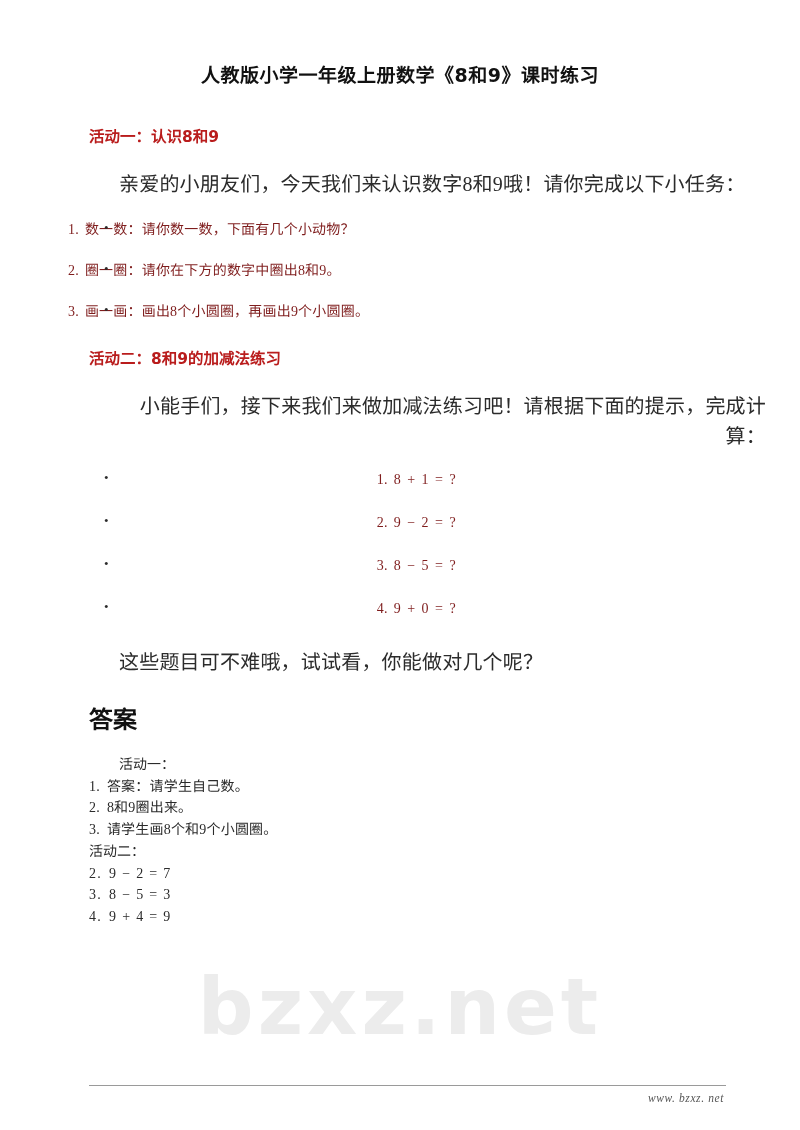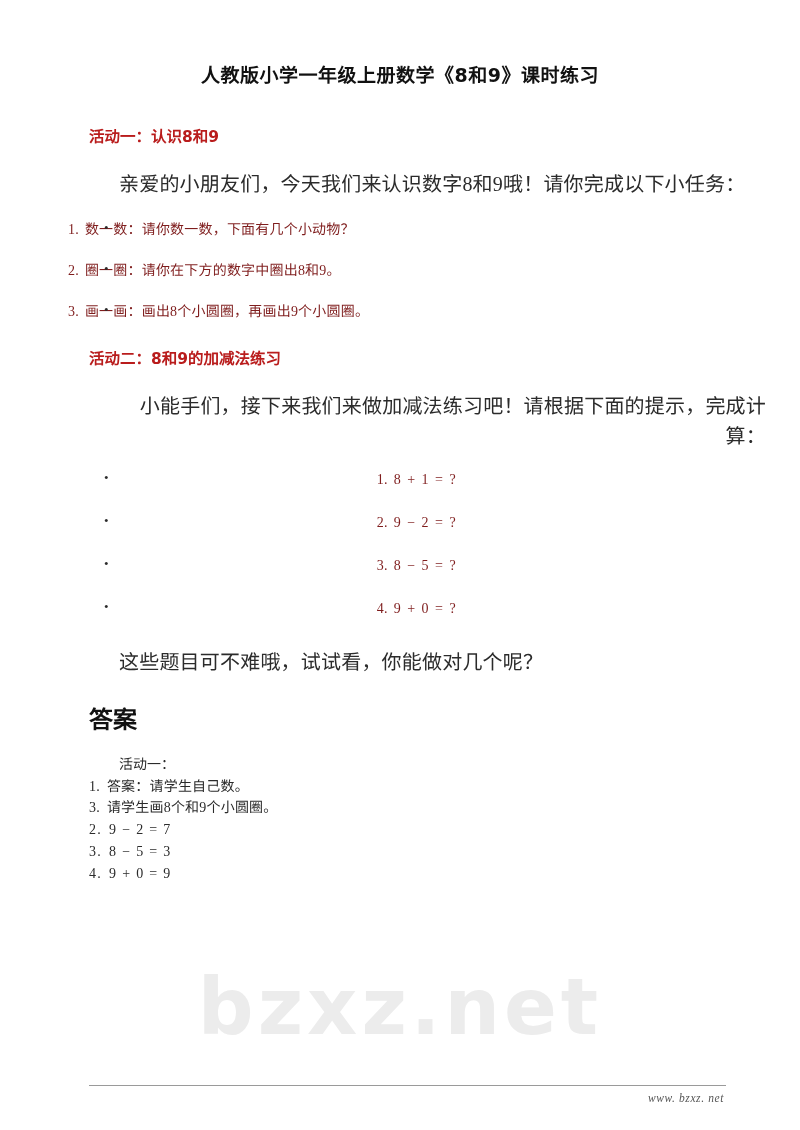"2. 8和9圈出来。" div.answer-line { html: none -> <div> <span>2.</span><span>8和9圈出来。</span> </div> }
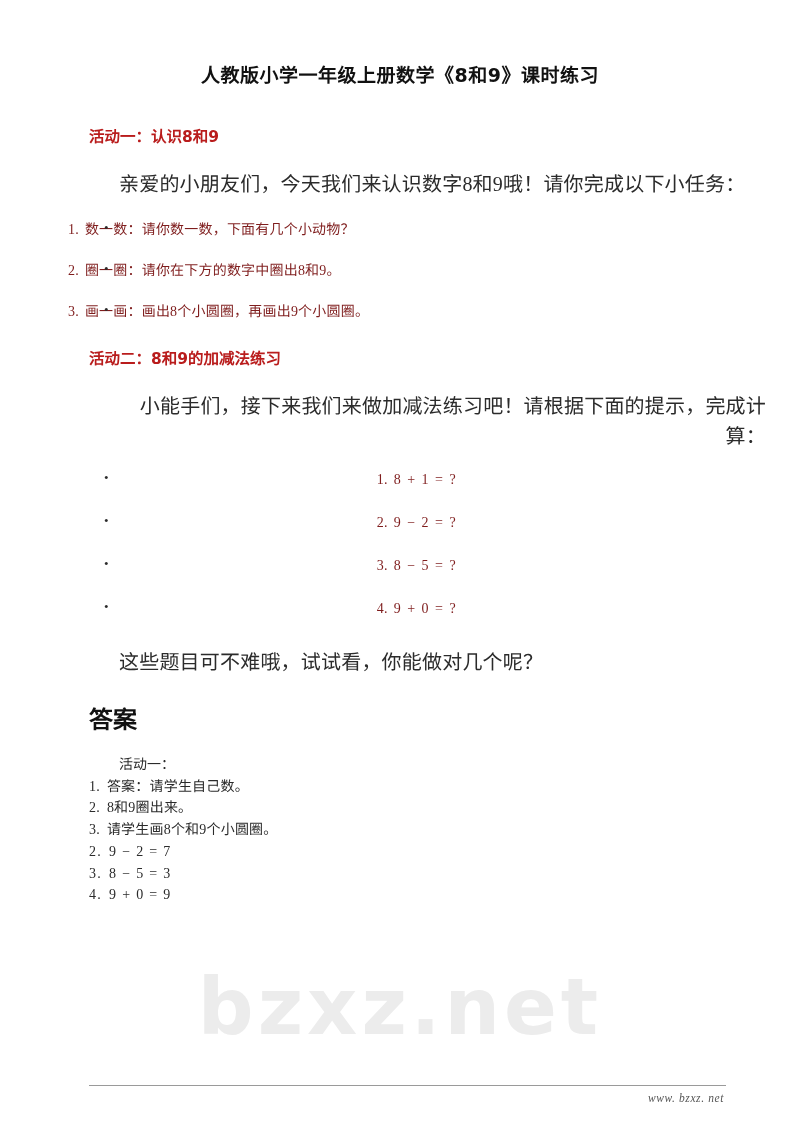"活动二：" div.answer-group-label { html: none -> <div>活动二：</div> }
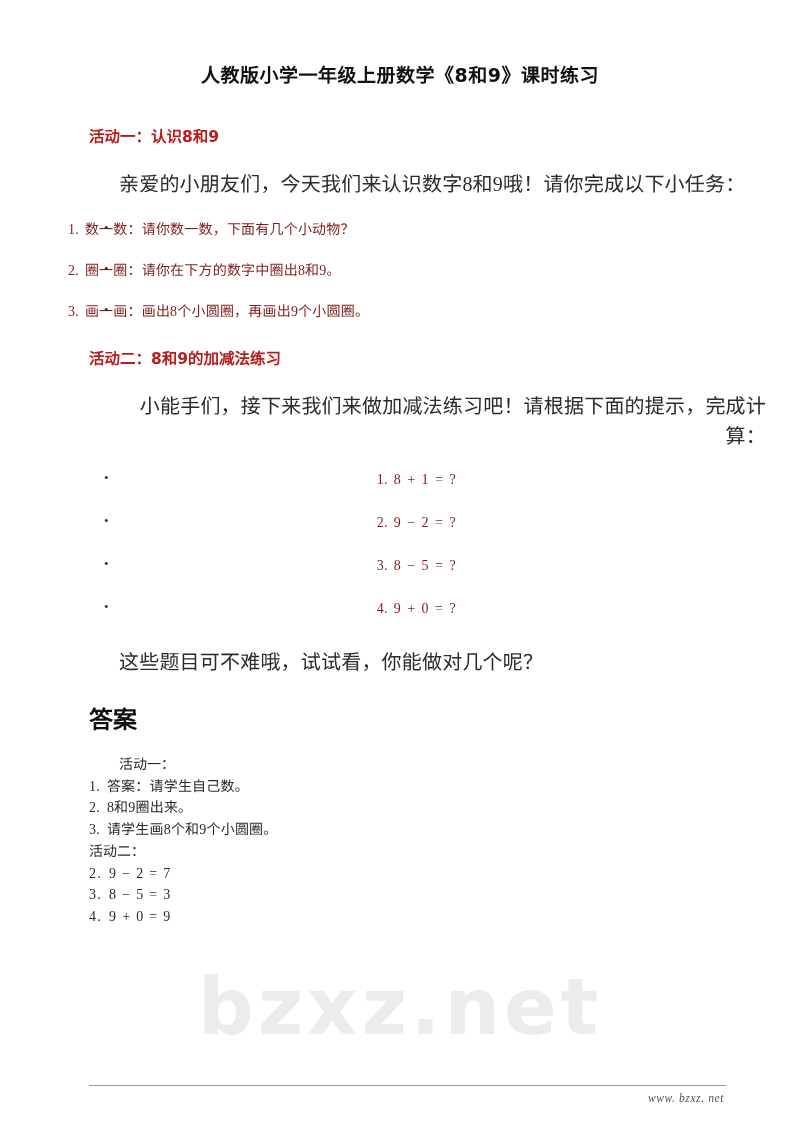"9 + 0 = 9" span { text: 0 -> 4 }
